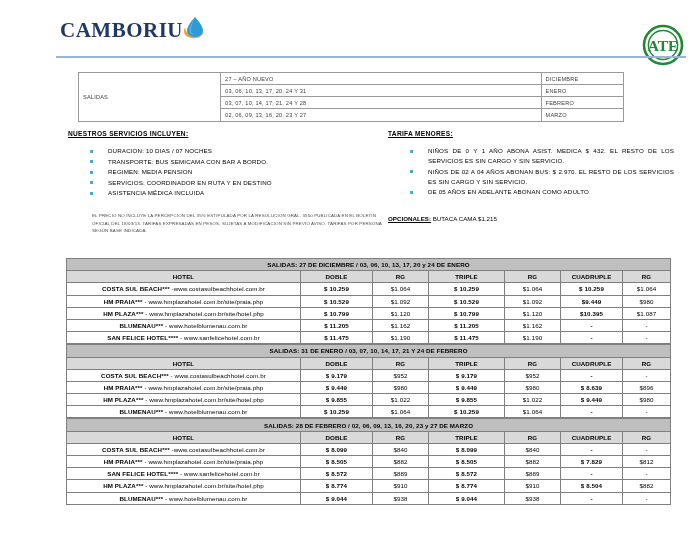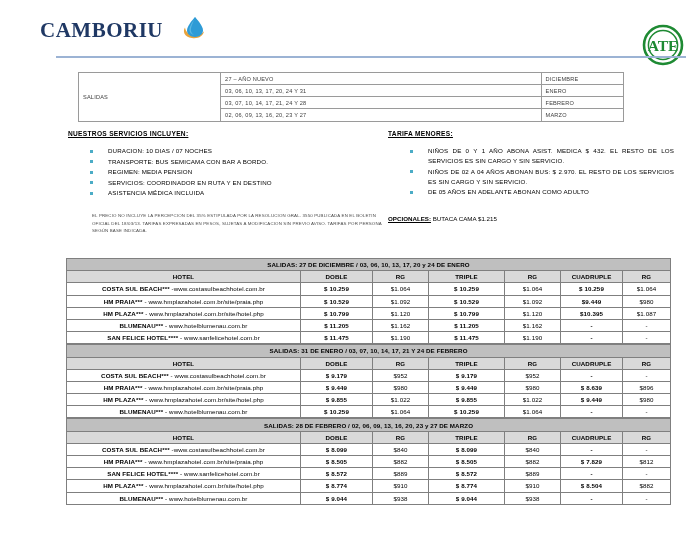"CAMBORIU" .brand { left: 40px -> 60px }
